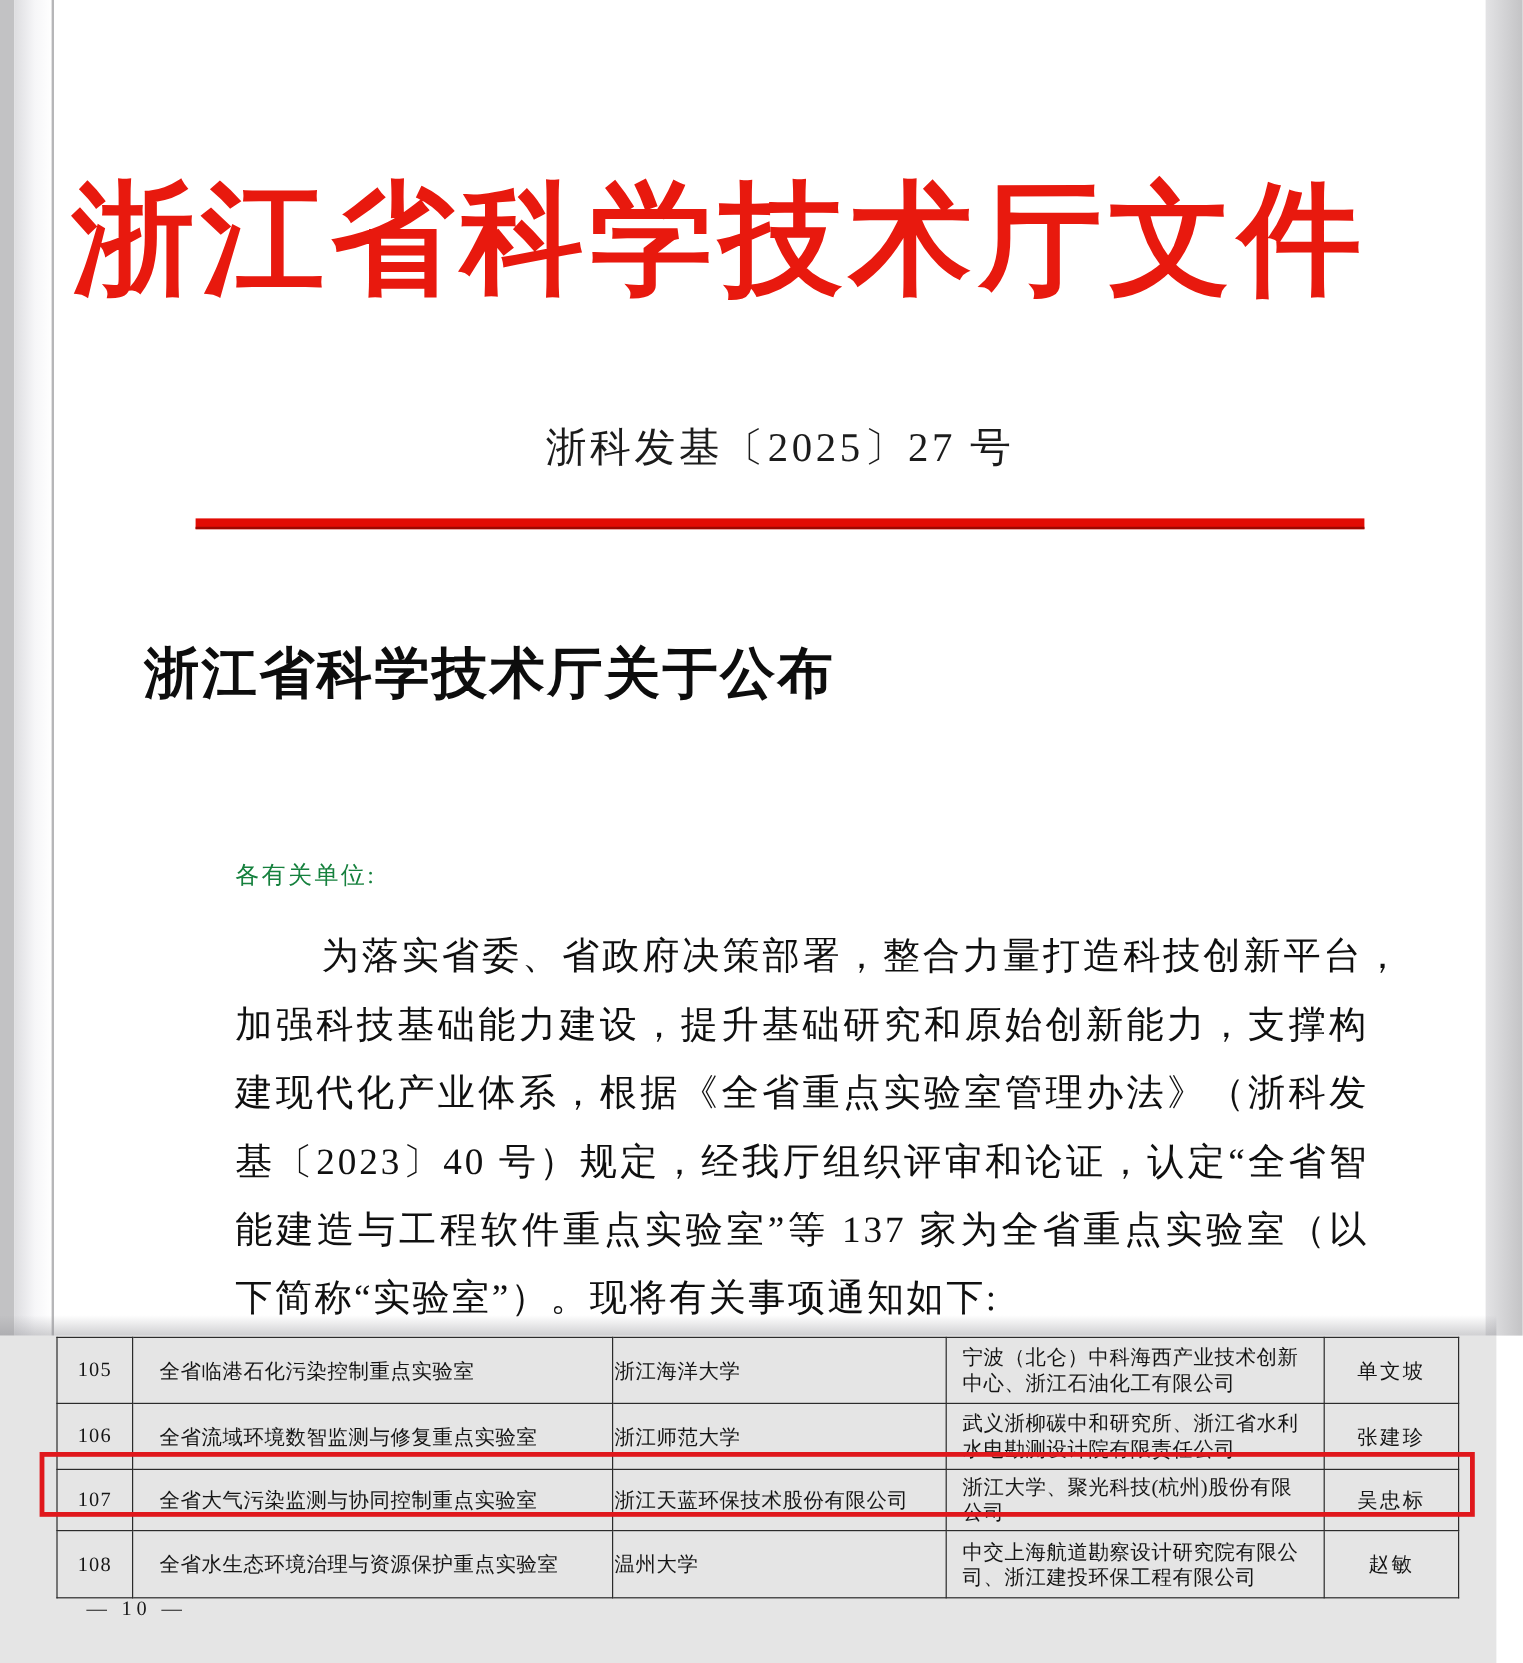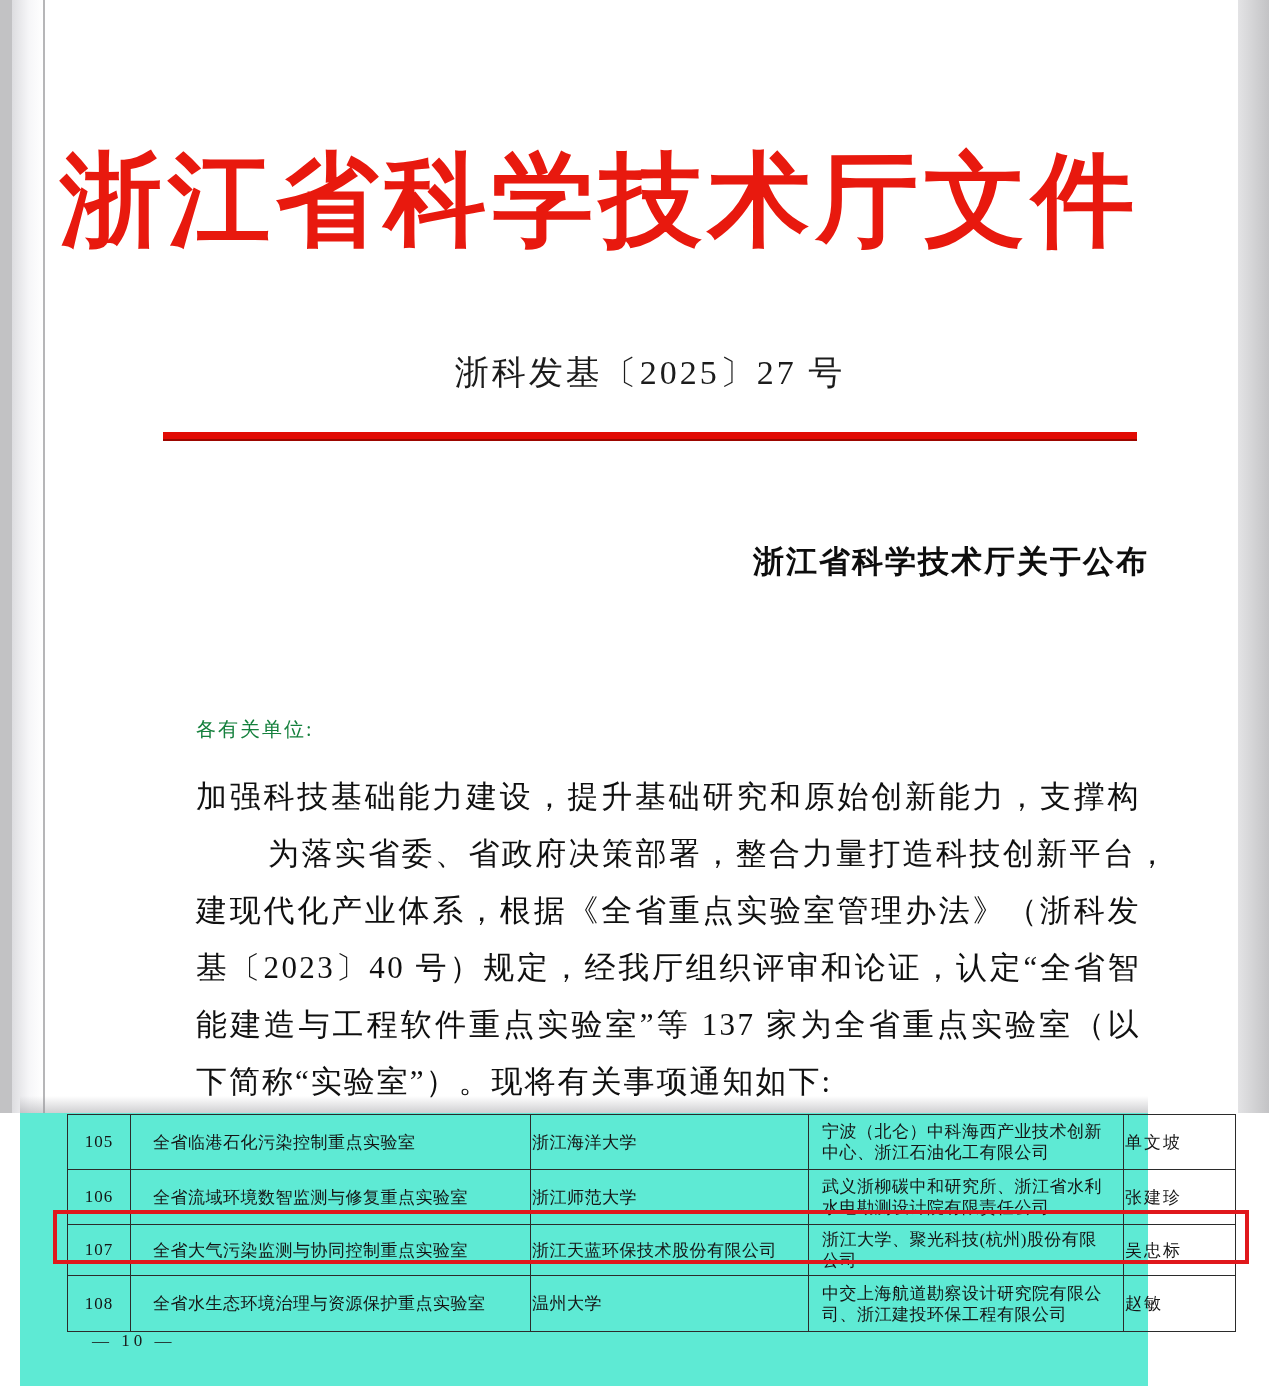"浙江省科学技术厅关于公布" .notice-title { font-size: 31px -> 46px; text-align: right -> left }
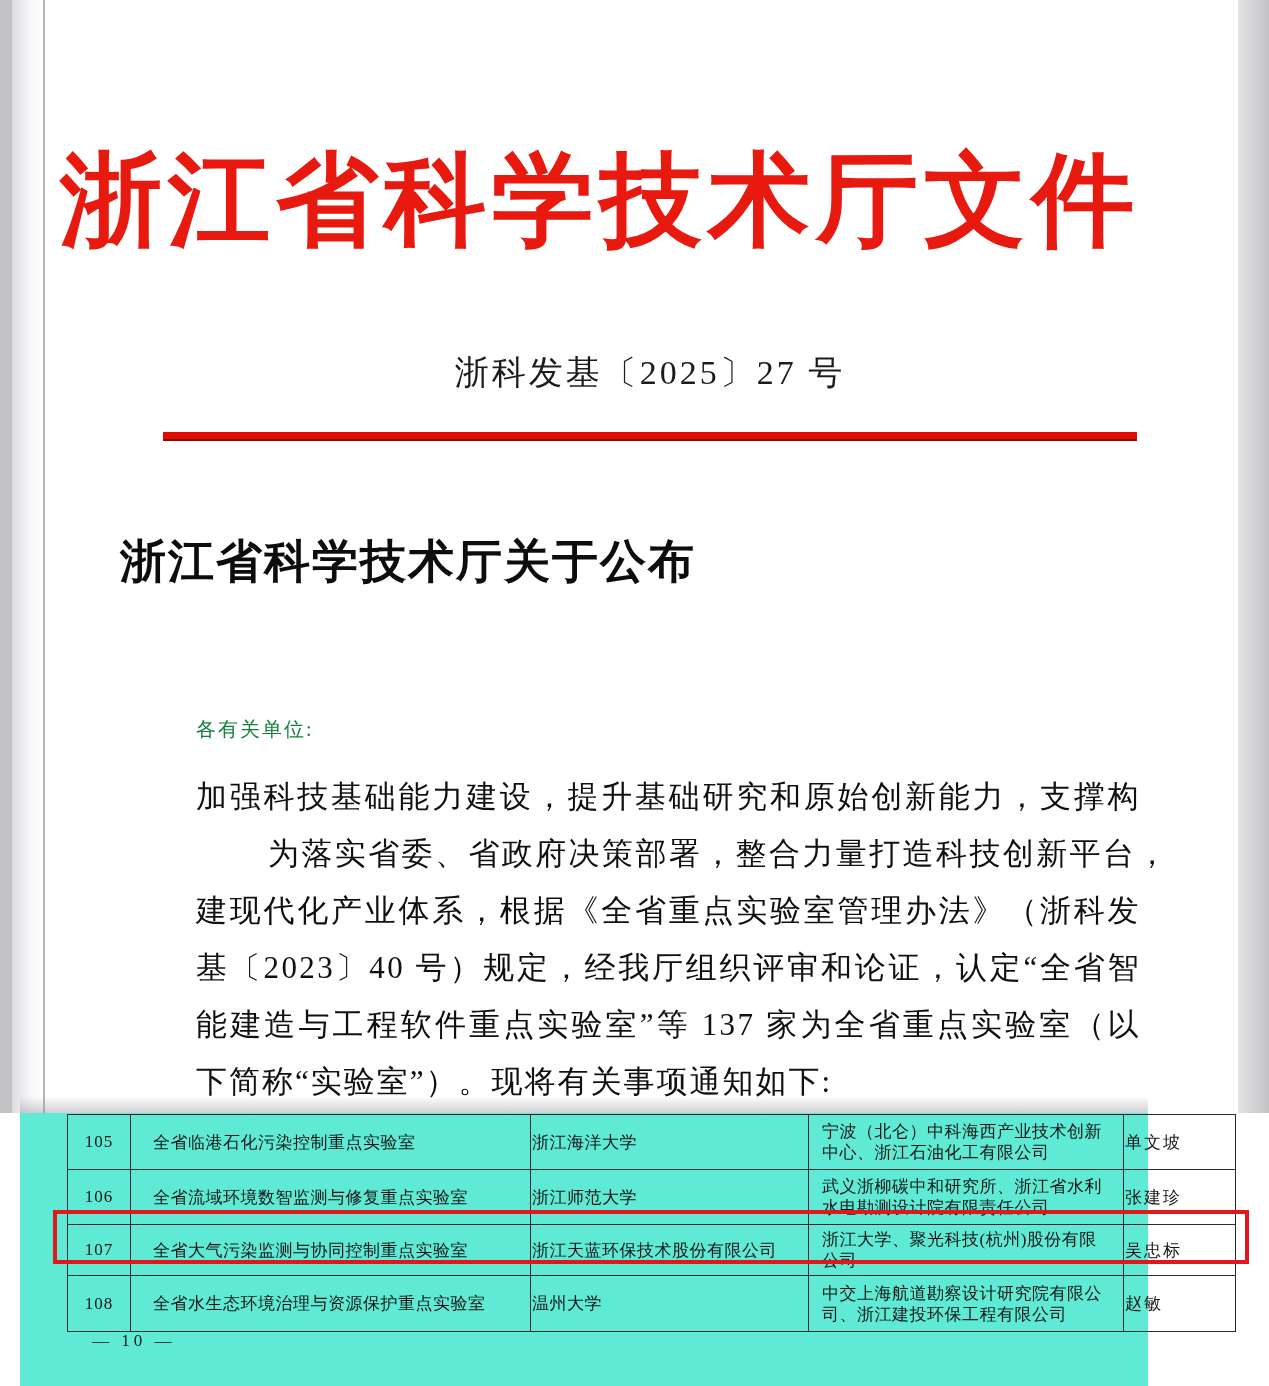"加强科技基础能力建设，提升基础研究和原始创新能力，支撑构" div.body-line { order: before "为落实省委、省政府决策部署，整合力量打造科技创新平台，" -> after "为落实省委、省政府决策部署，整合力量打造科技创新平台，" }
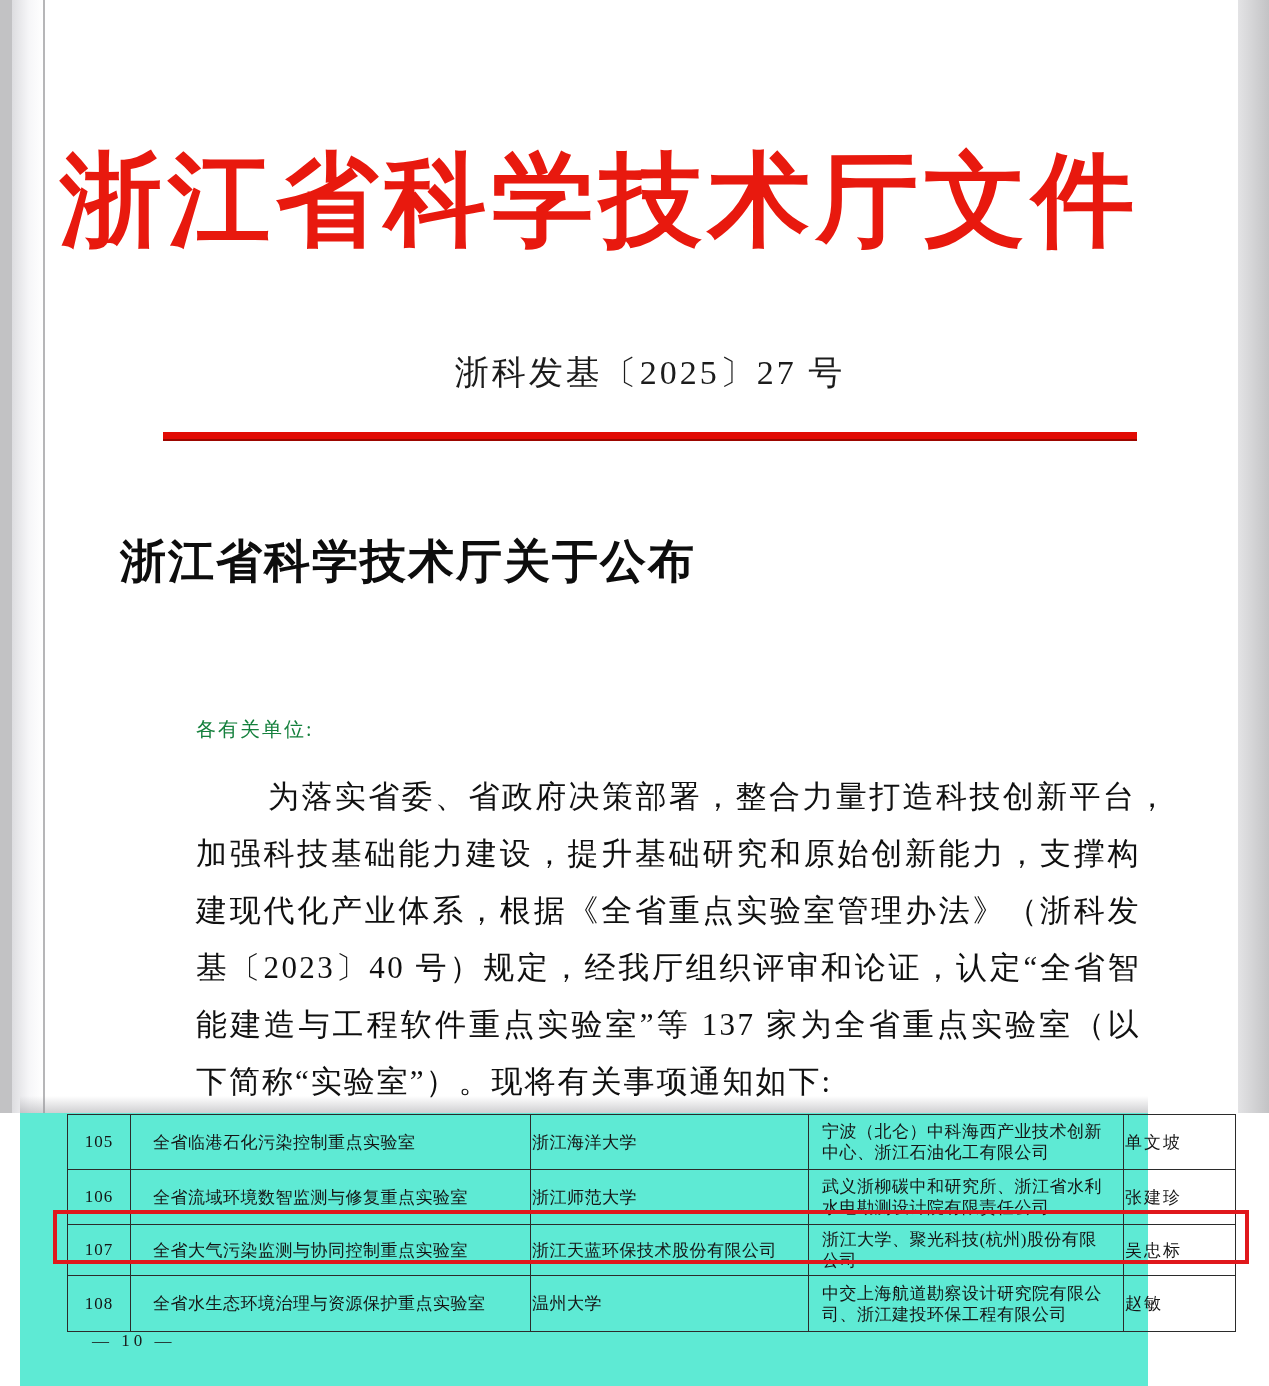"105" .table-band { background: #5eead4 -> #e5e5e5; margin-left: 20px -> none; width: 1128px -> 1247px }
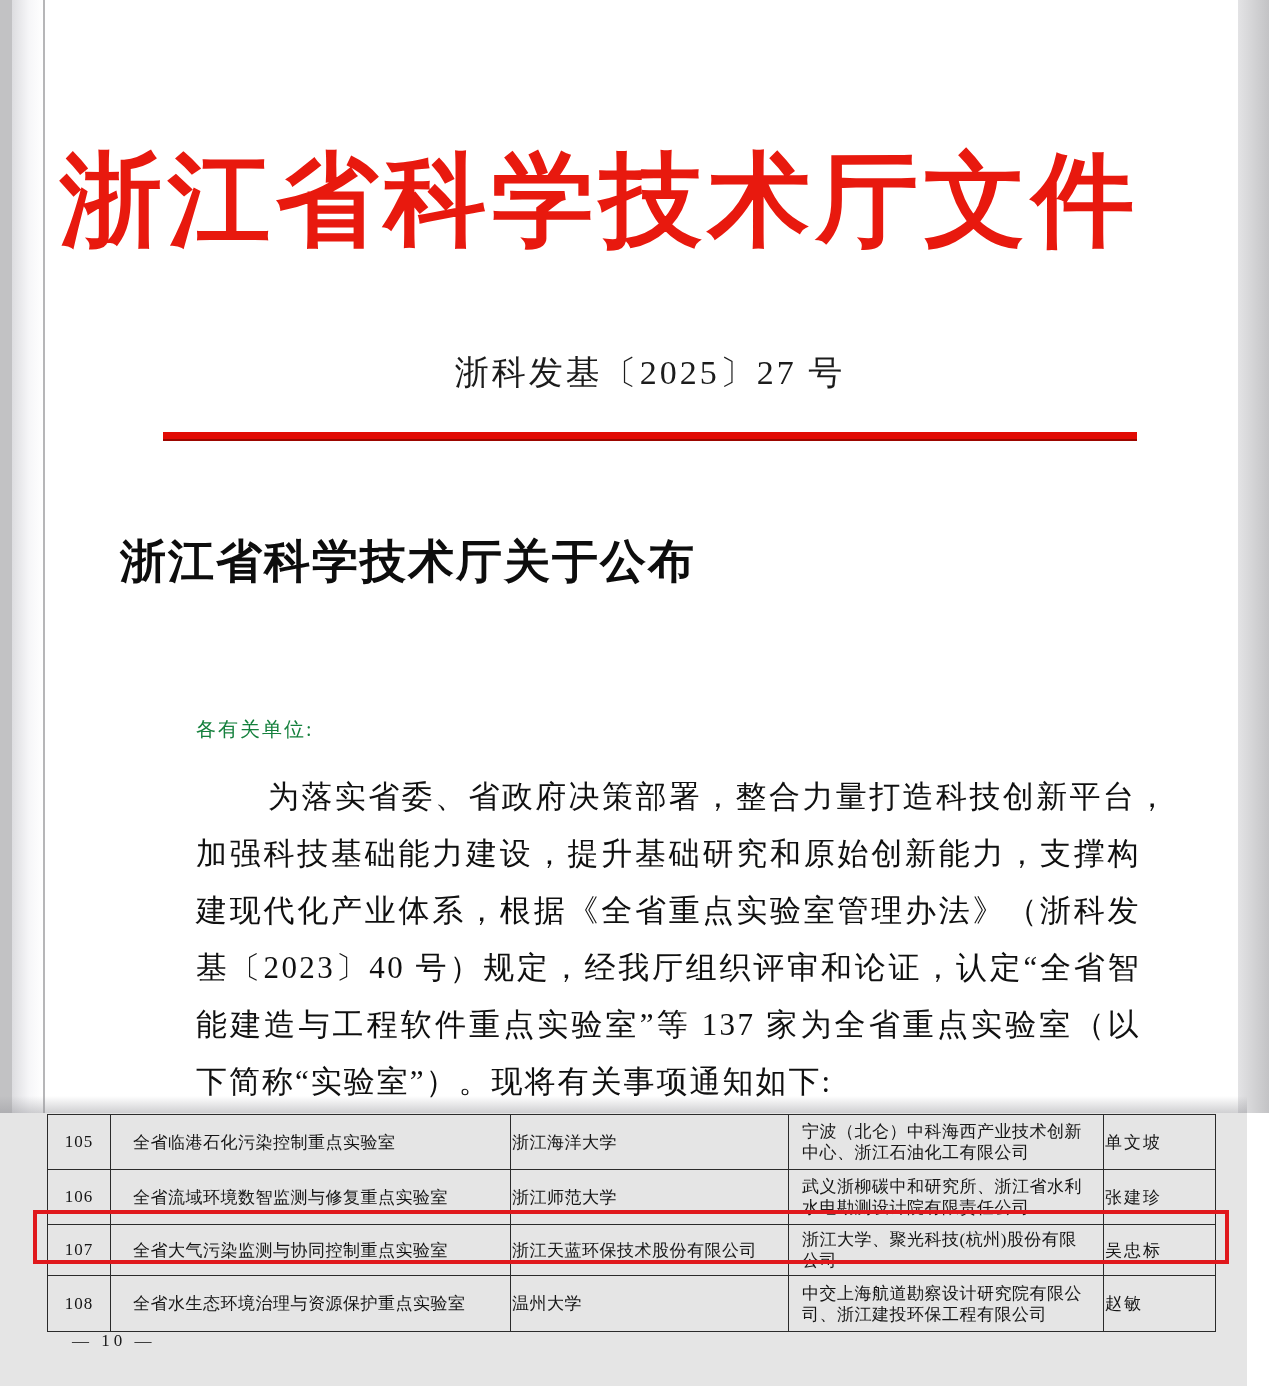"单文坡" .c-director { text-align: left -> center }
